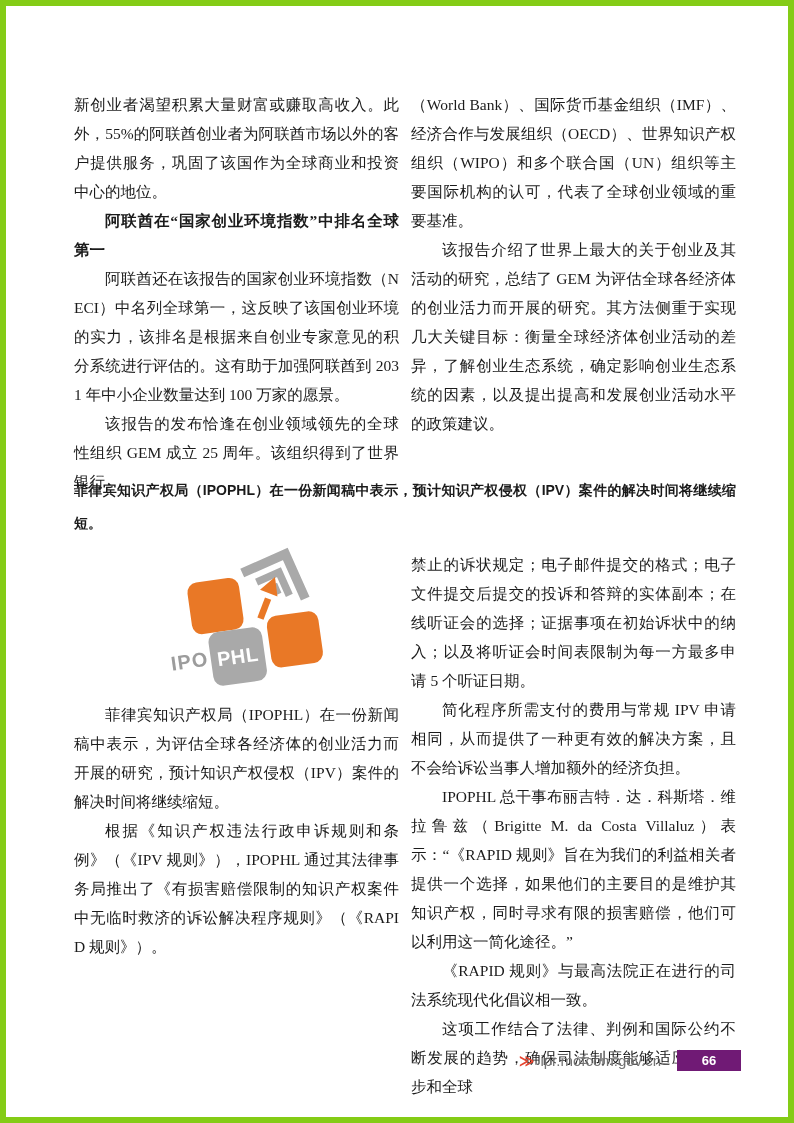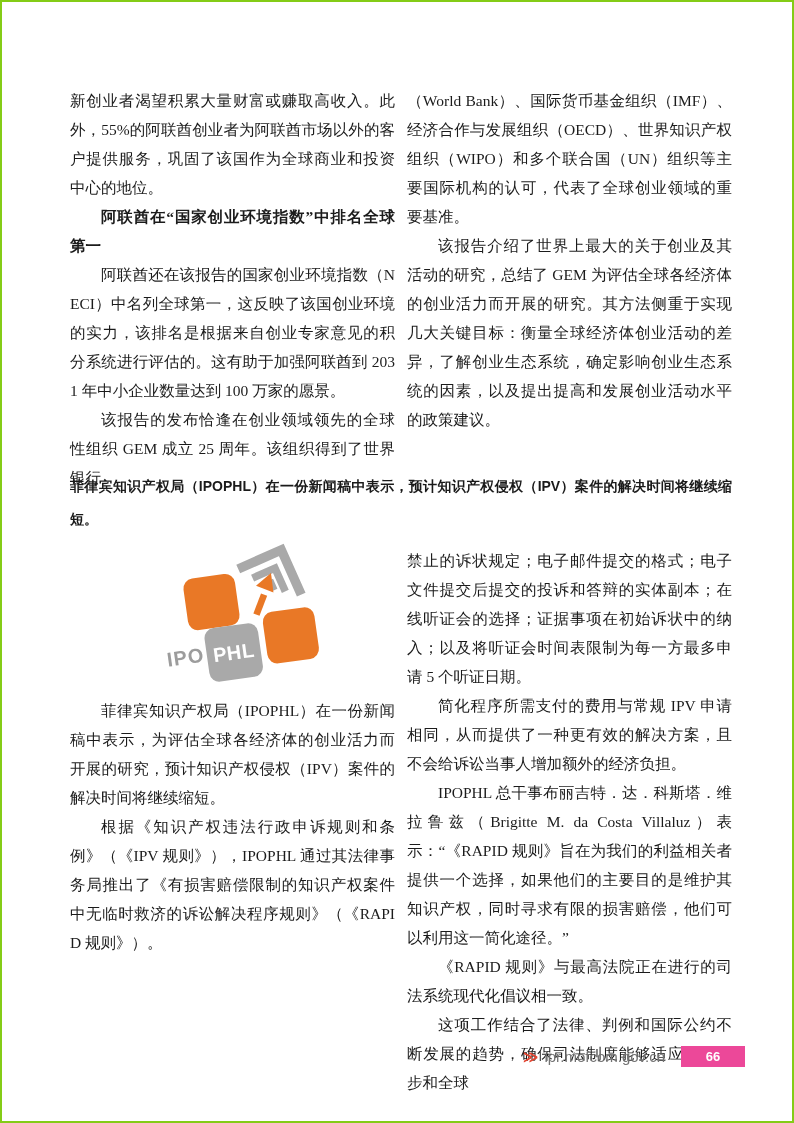"新创业者渴望积累大量财富或赚取高收入。此外，55%的阿联酋创业者为阿联酋市场以外" .page { border: 2px solid #84cc16 -> 6px solid #84cc16 }
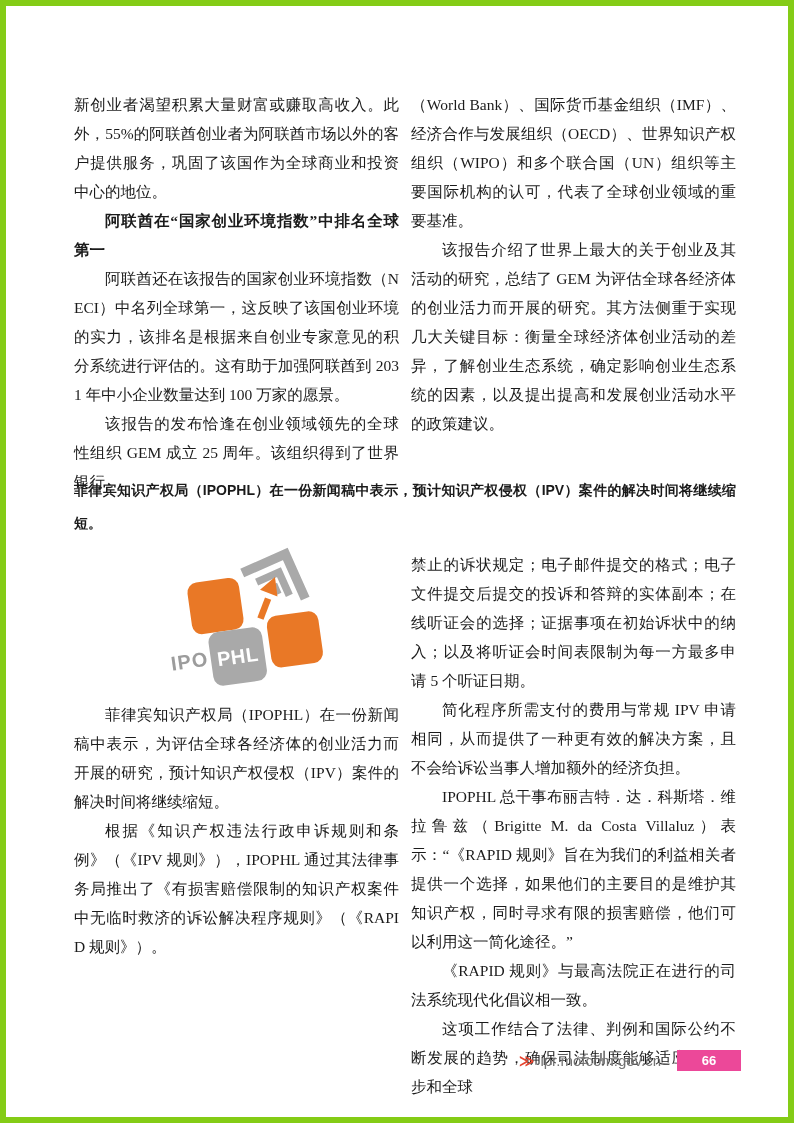"66" .page-badge { background: #ec4899 -> #701a75 }
